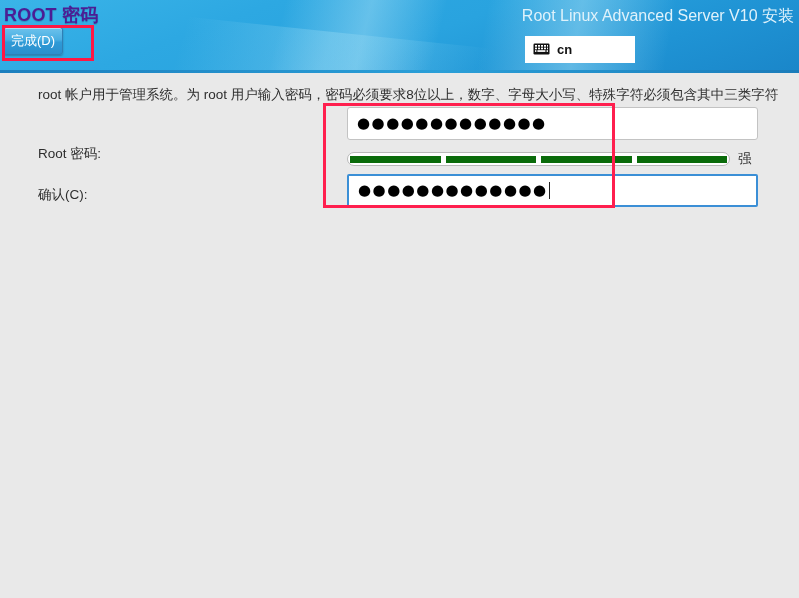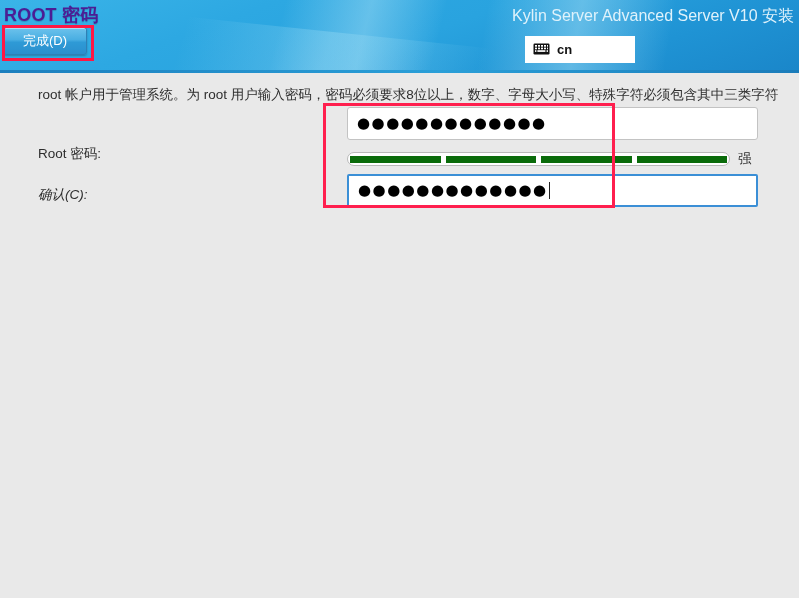"Kylin Server Advanced Server V10" div { text: Kylin Server -> Root Linux }
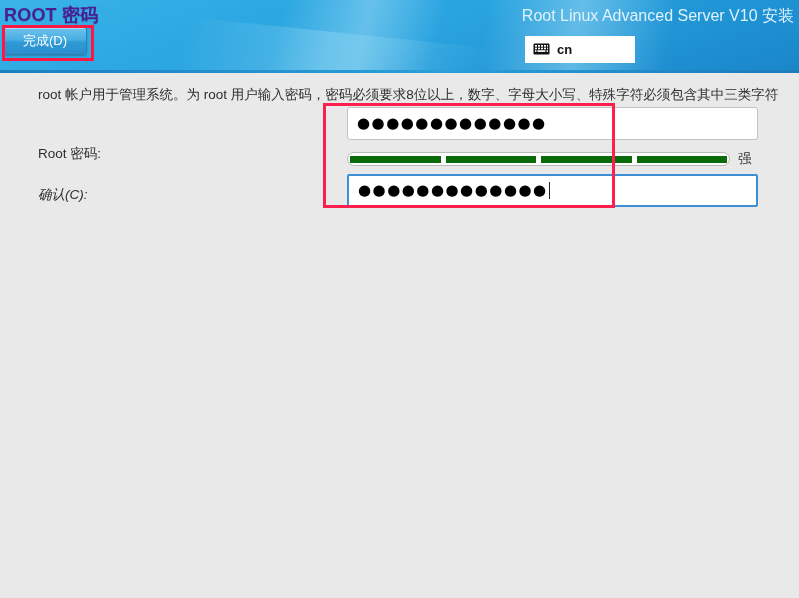"完成(D)" #done-button { width: 84px -> 60px }
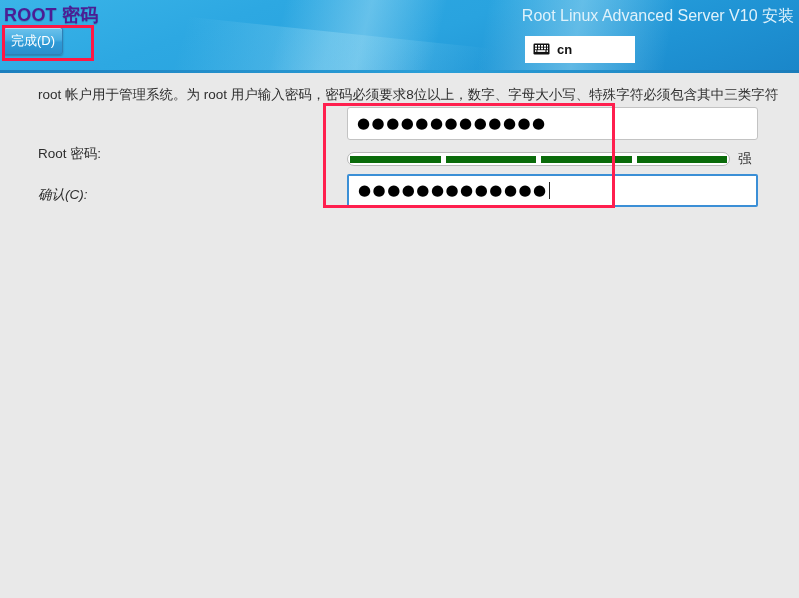"确认(C):" #label-confirm { font-style: italic -> none }
